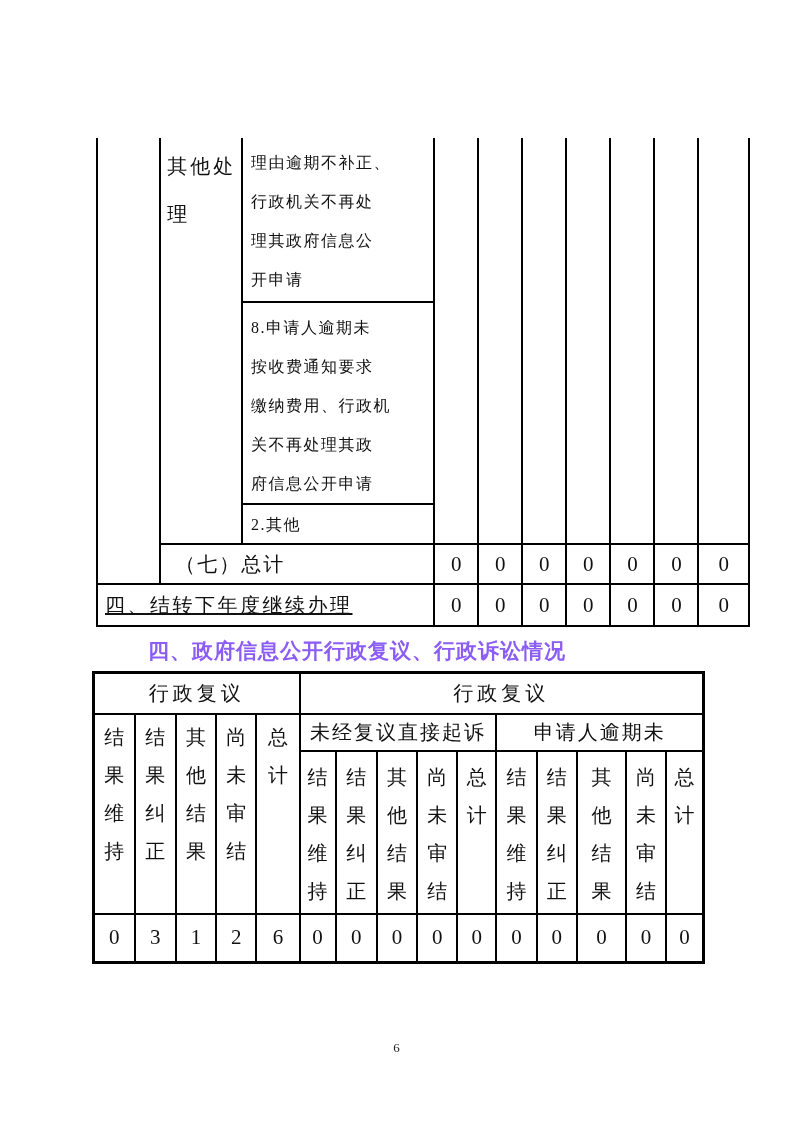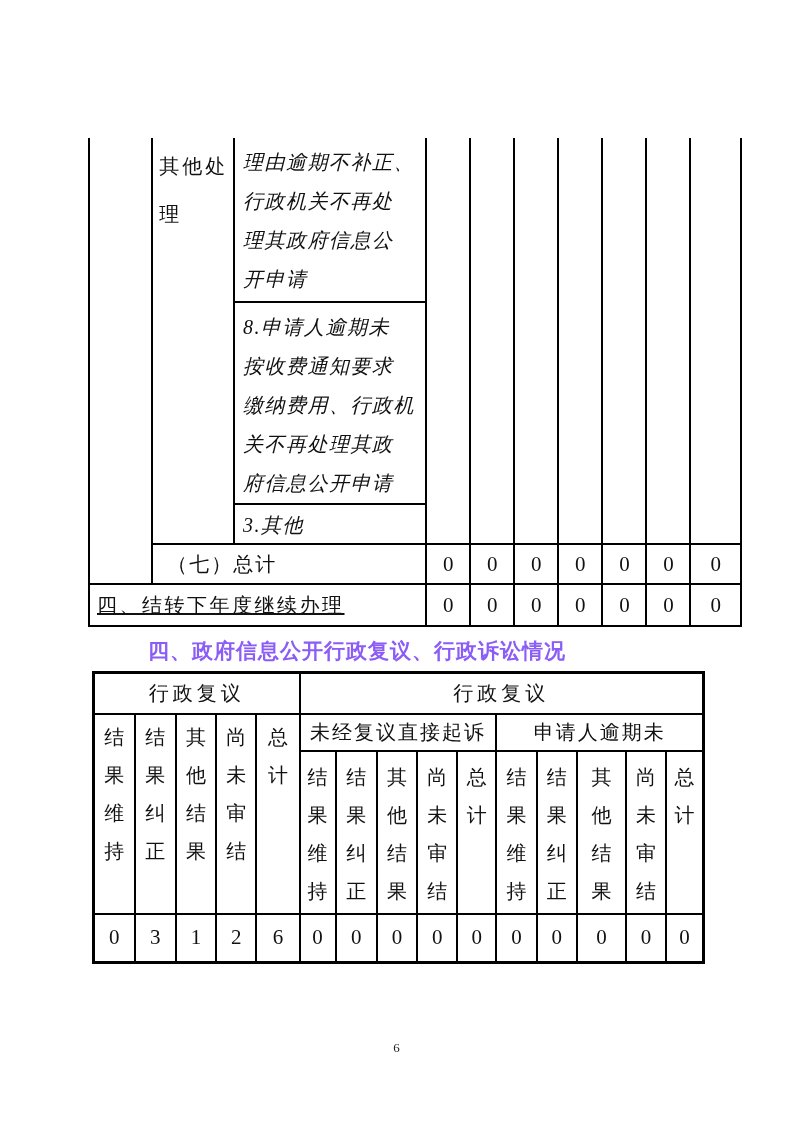"其他处" .t1 { left: 88px -> 96px }
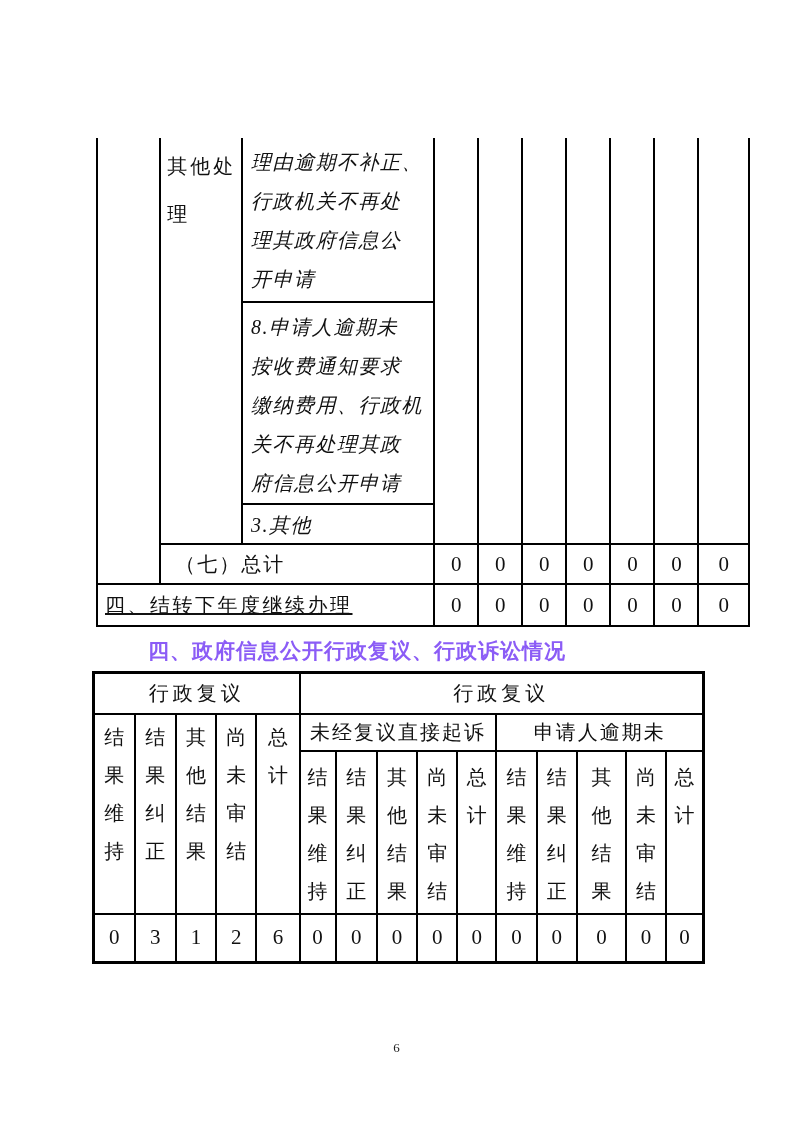"理由逾期不补正、" .t1 .item { font-size: 20px -> 16px; font-style: italic -> none }
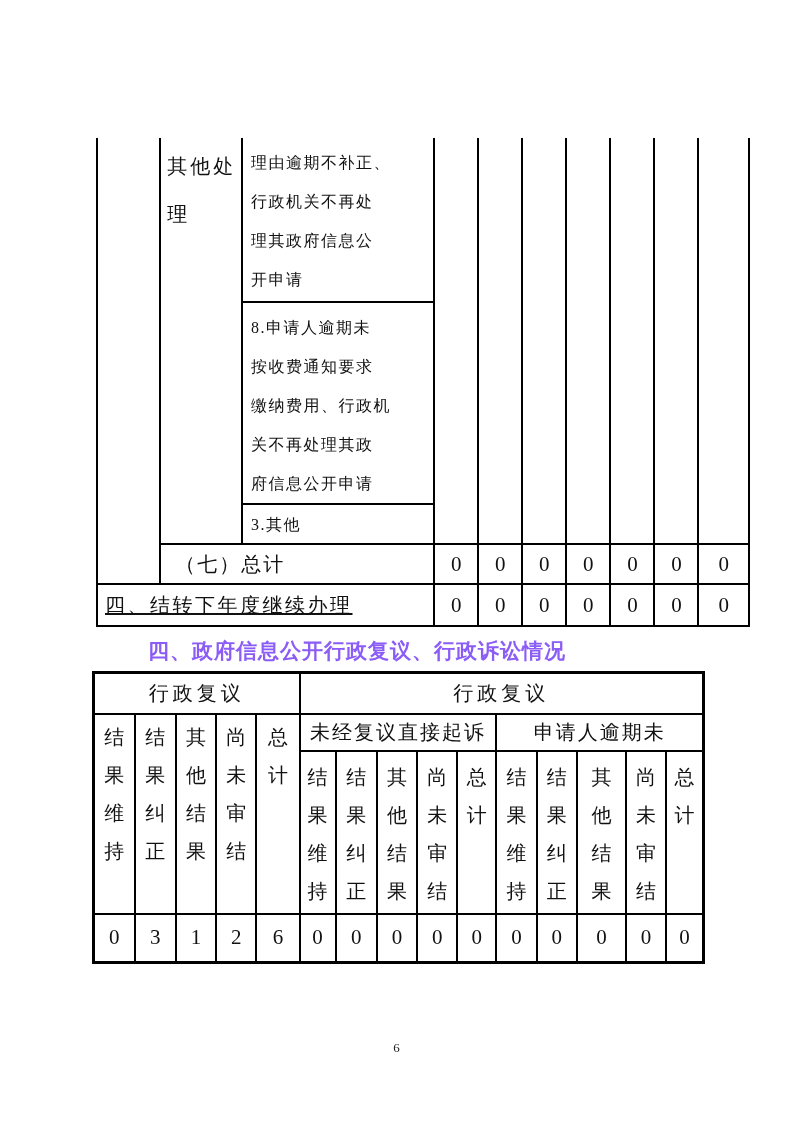"3.其他" td.item { text: 3 -> 2 }
